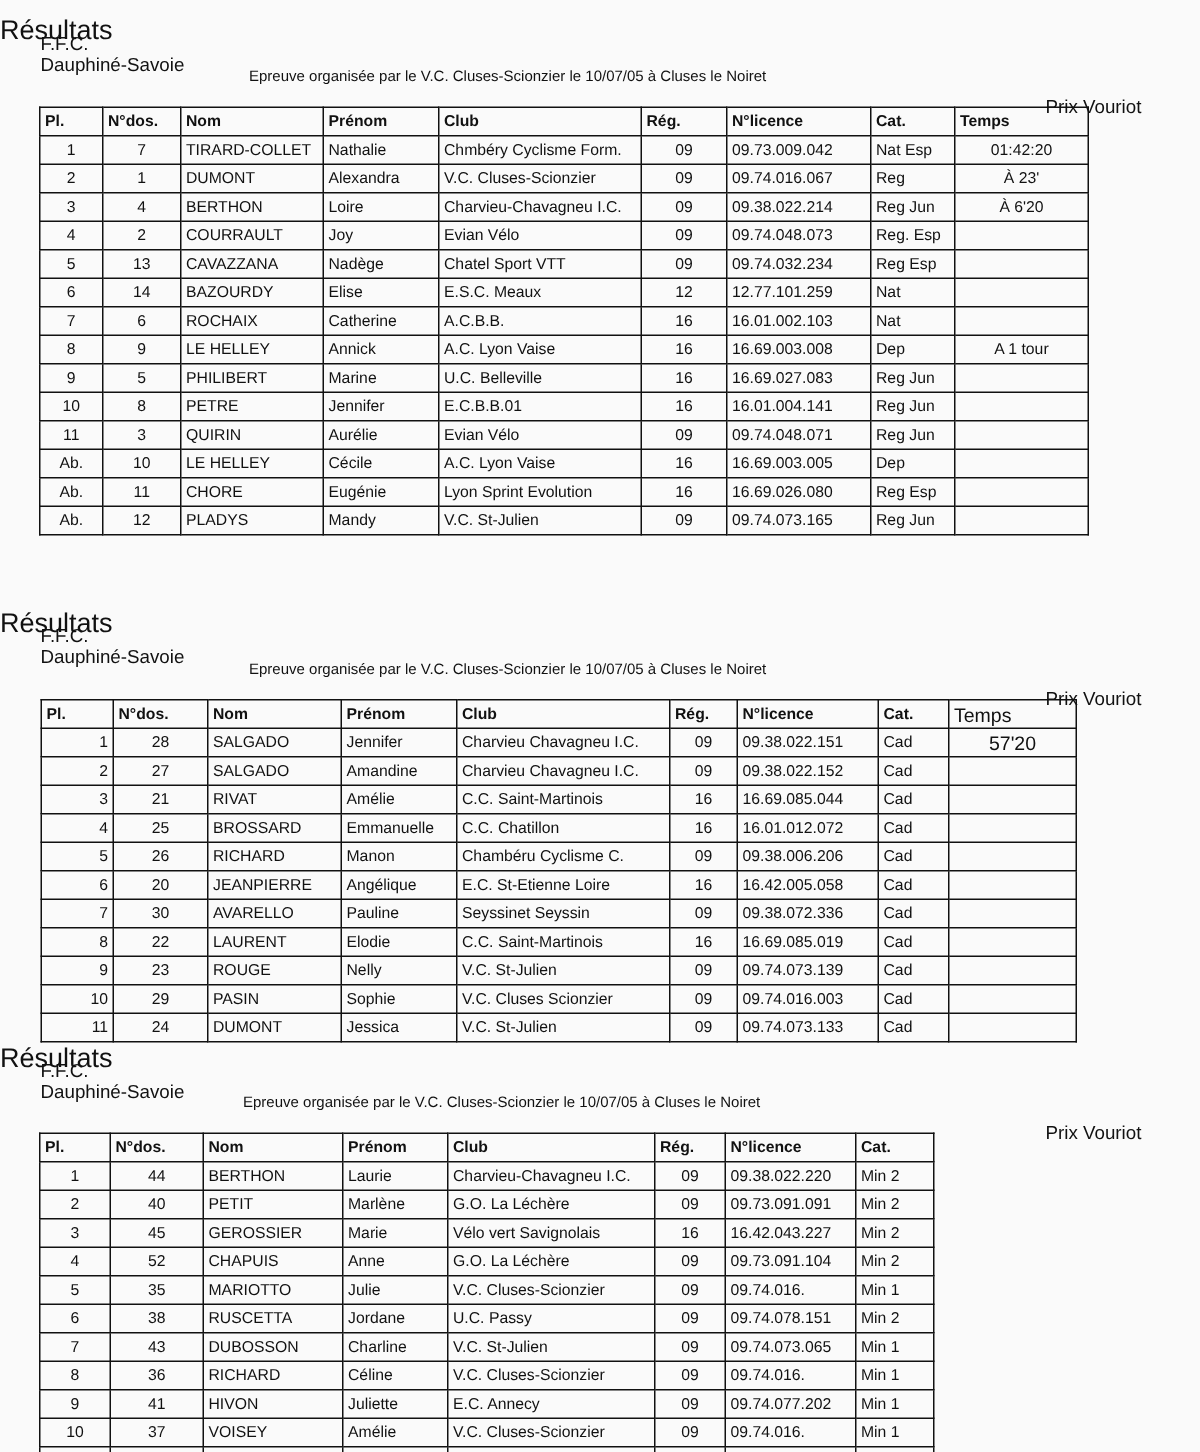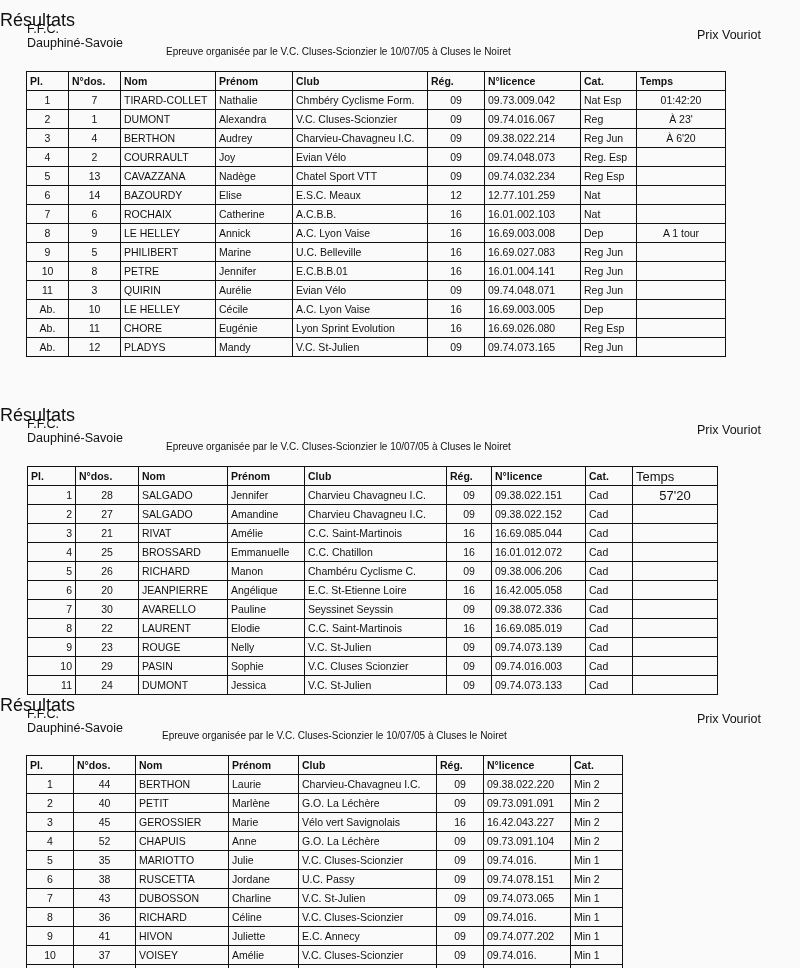"Prix Vouriot" .prix { margin-top: none -> 36px }
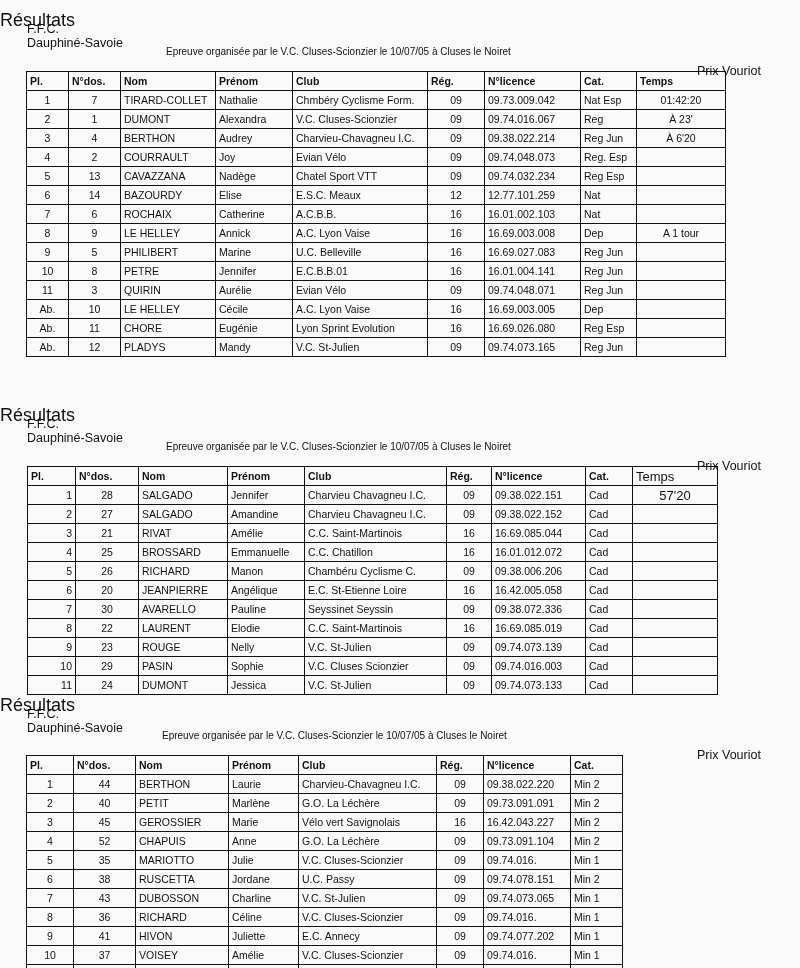"Audrey" td.l { text: Audrey -> Loire }
